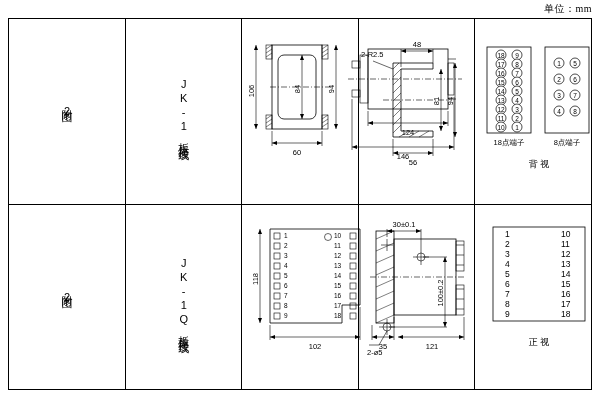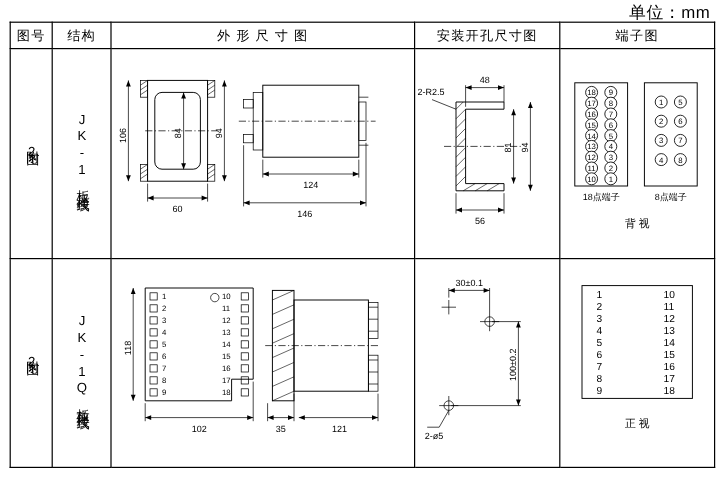"单位：mm" .unit-label { font-family: none -> Liberation Serif, serif; font-size: 14px -> 10px }
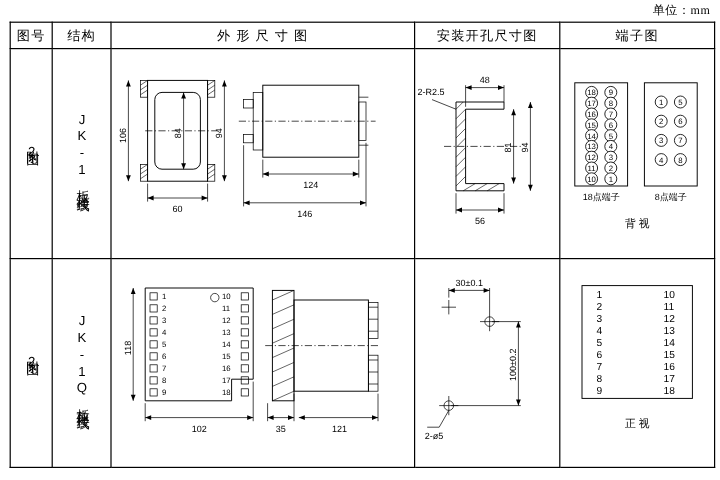"图号" tr { html: <tr> <th>图号</th> <th>结构</th> <th>外 形 尺 寸 图</th> <th>安装开孔尺寸图</th> <th>端子图</th> </tr> -> none }
